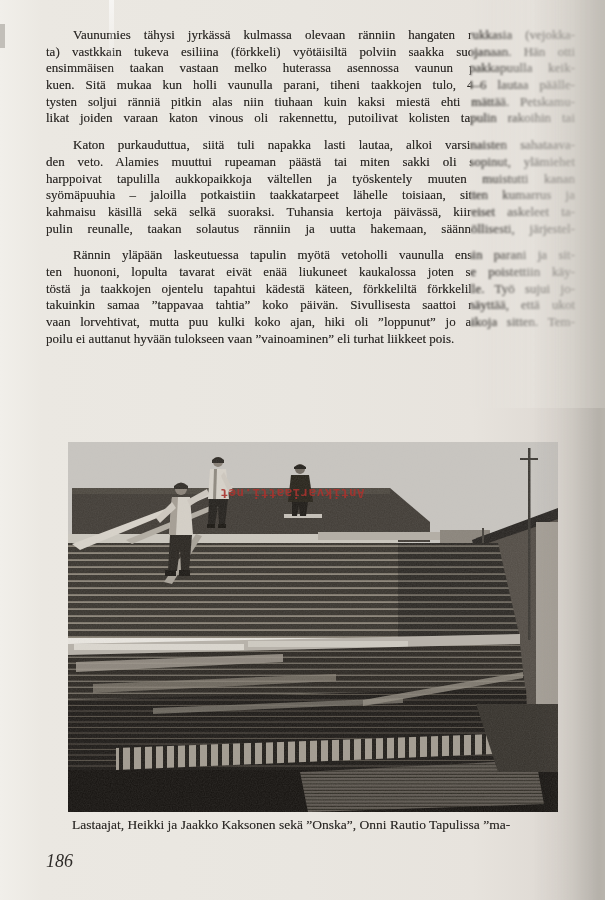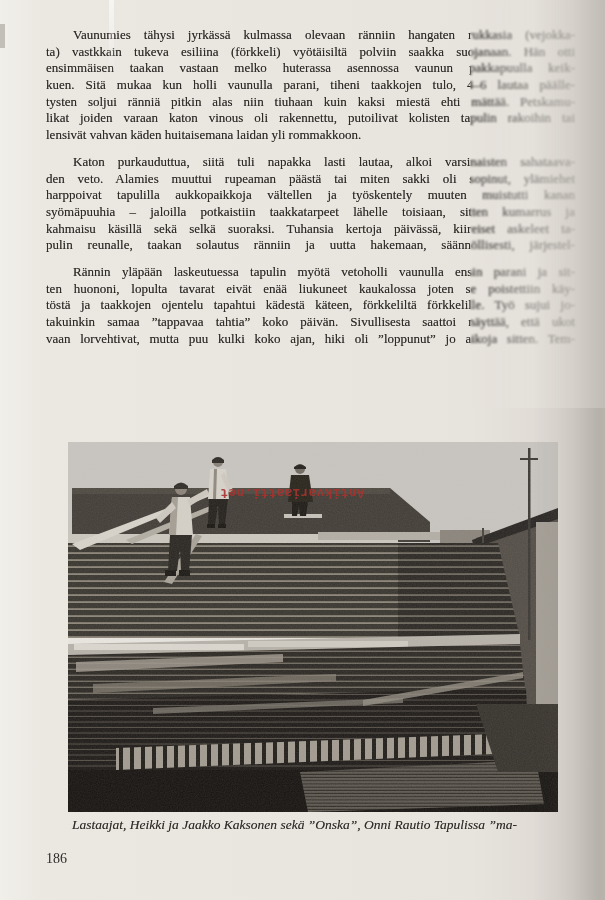"lensivät vahvan käden huitaisemana" div.line { html: <div>lensivät vahvan käden huitaisemana laidan yli rommakkoon.</div> -> none }
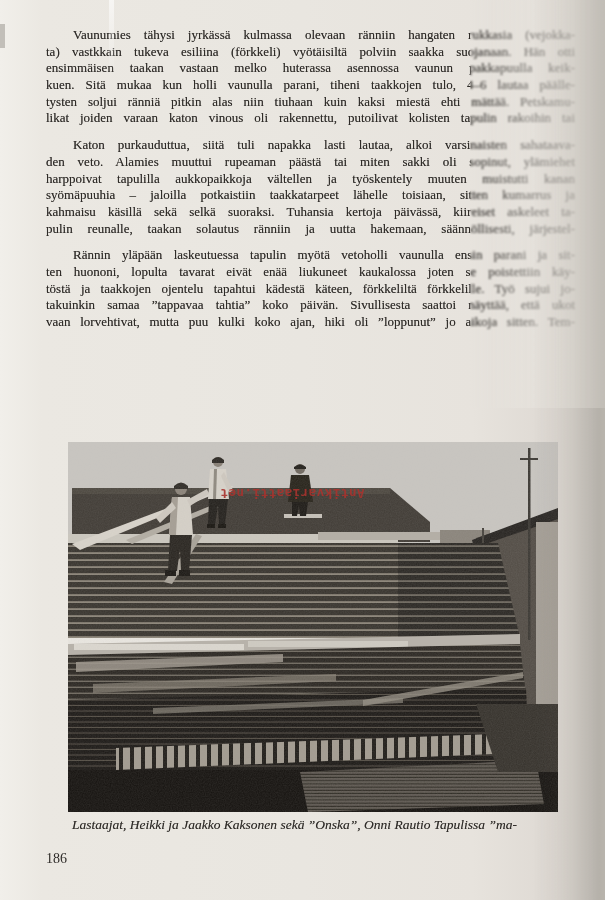"poilu ei auttanut hyvään tulokseen" div.line { html: none -> <div>poilu ei auttanut hyvään tulokseen vaan ”vainoaminen” eli turhat liikkeet pois.</div> }
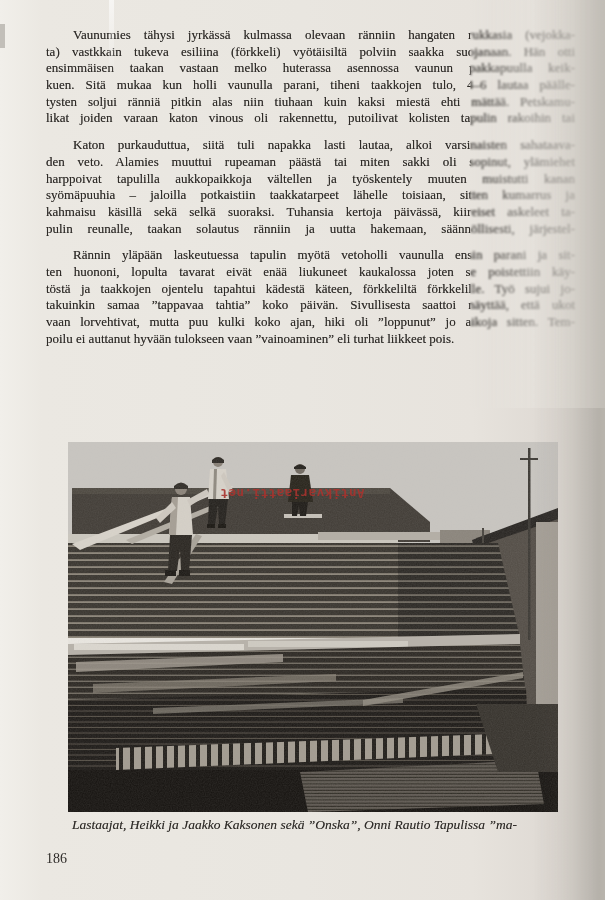"Lastaajat, Heikki ja Jaakko Kaksonen" .caption { font-style: italic -> none }
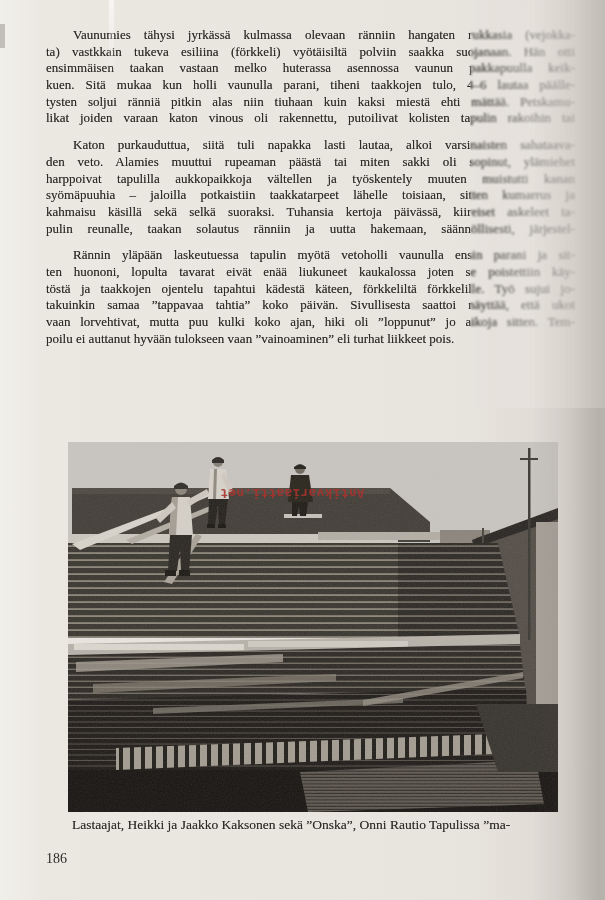"186" .page-number { font-size: 14px -> 18px; font-style: none -> italic }
